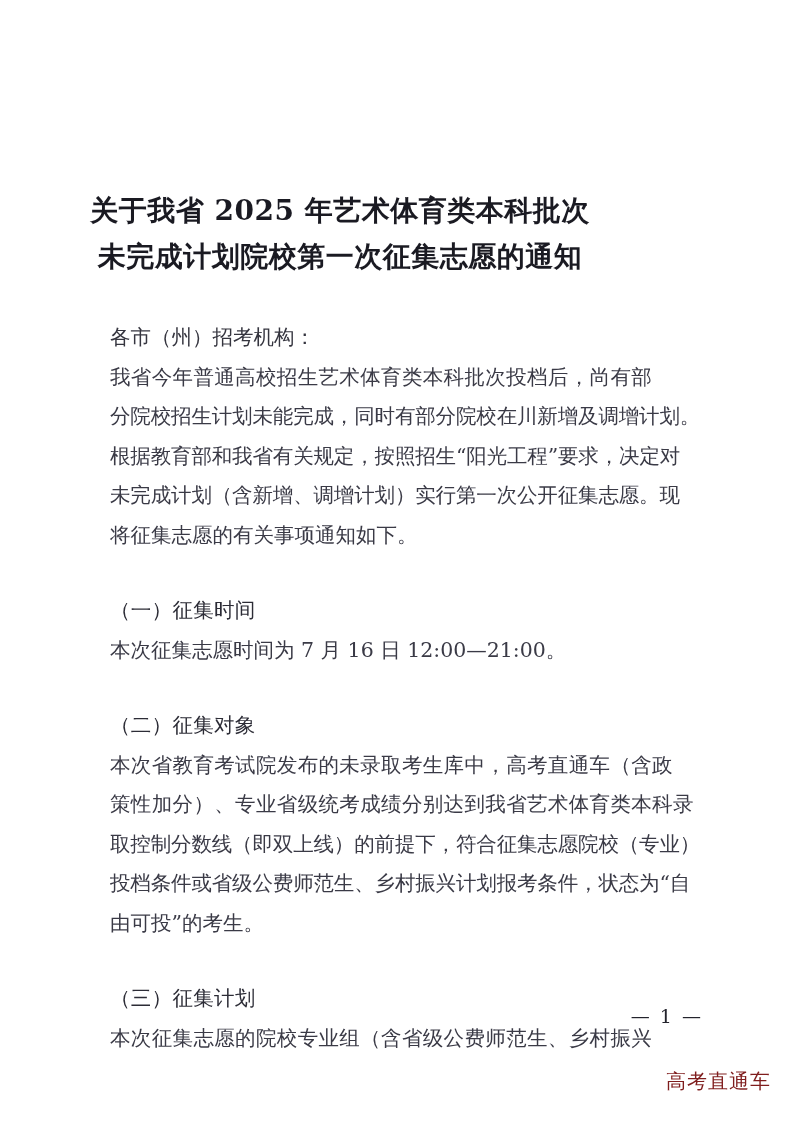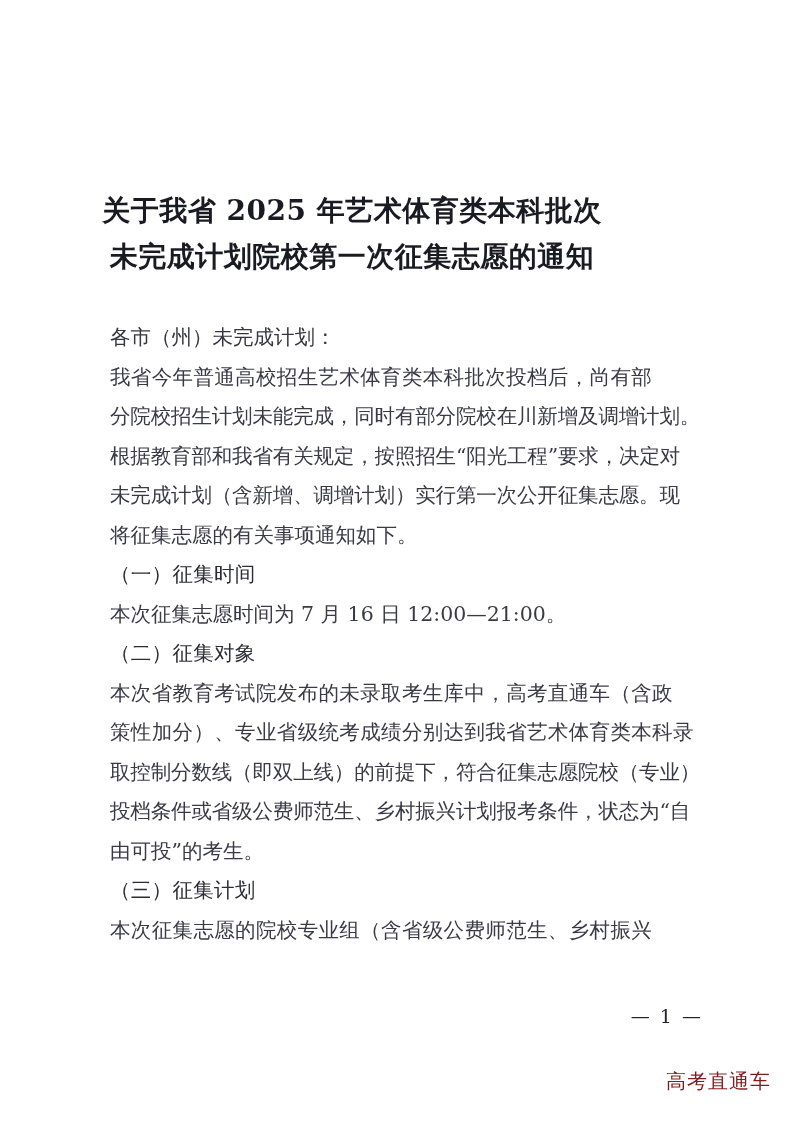"关于我省 2025 年艺术体育类本科批次" .doc-title { margin-left: 12px -> none }
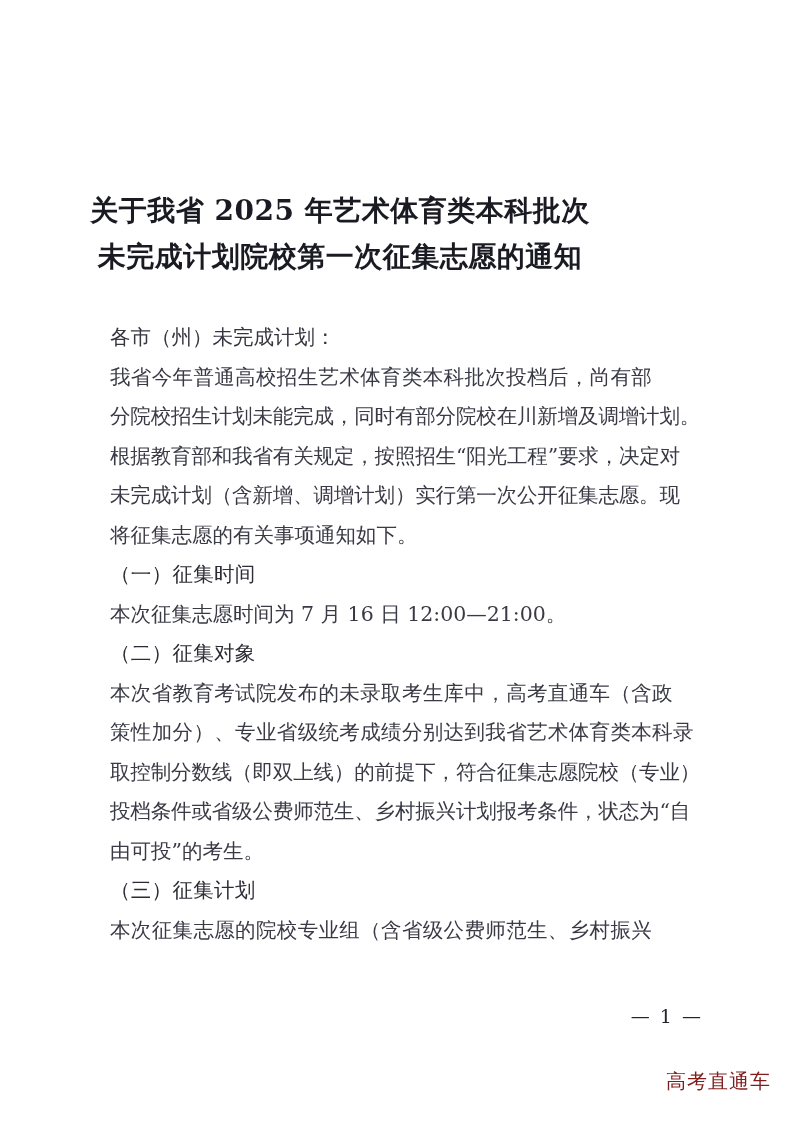"各市（州）未完成计划：" div.ln { text: 未完成计划 -> 招考机构 }
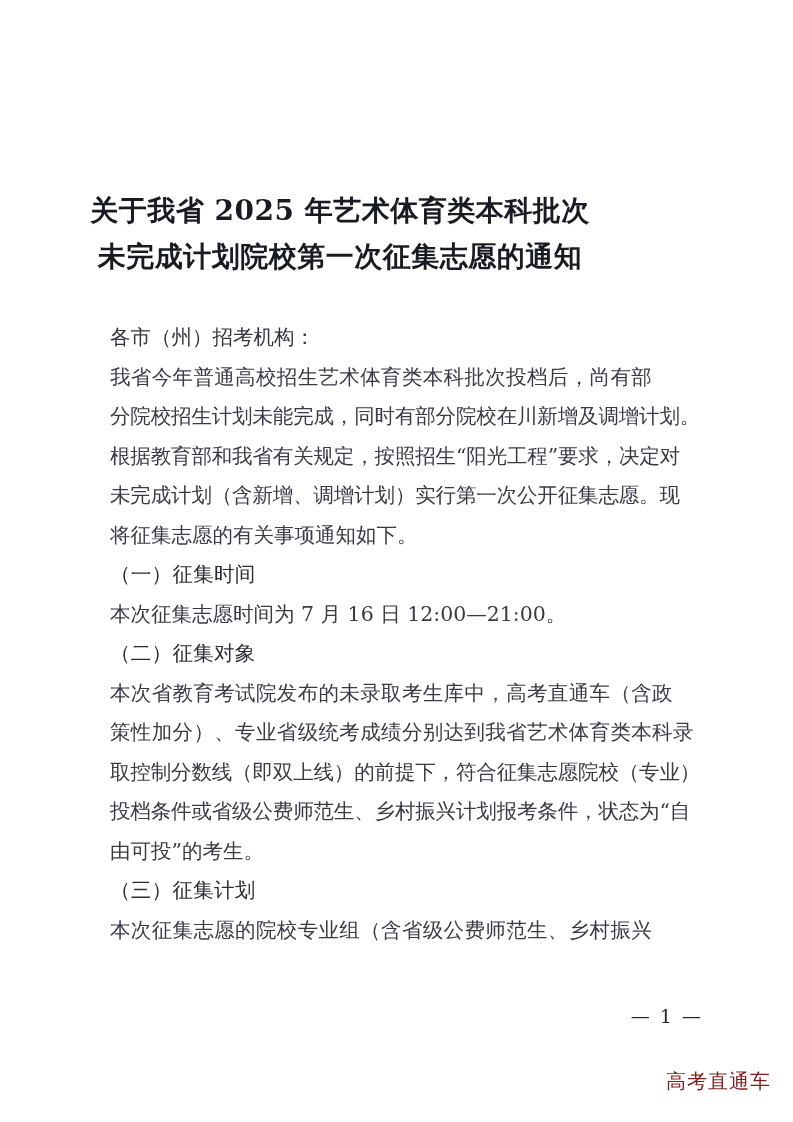"（一）征集时间" .ln.subheading { margin-top: none -> 36px }
